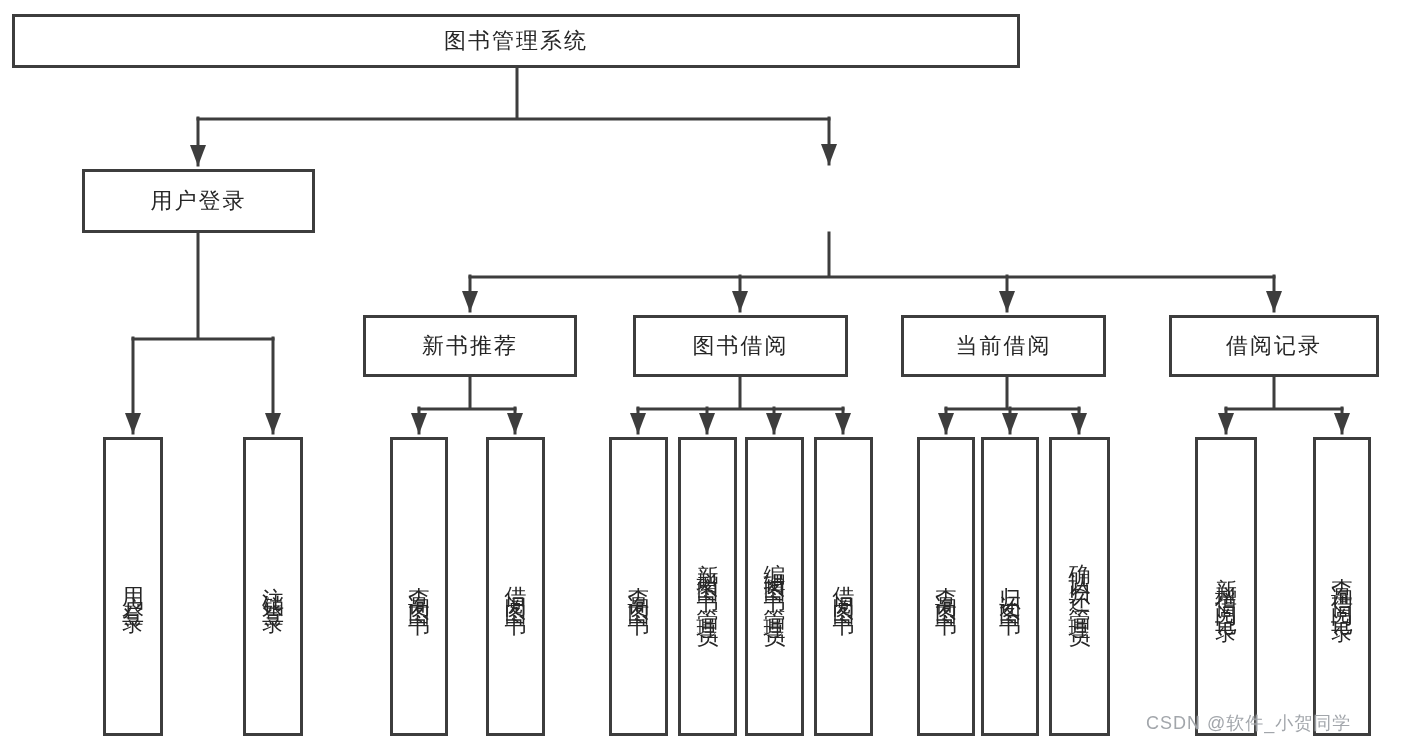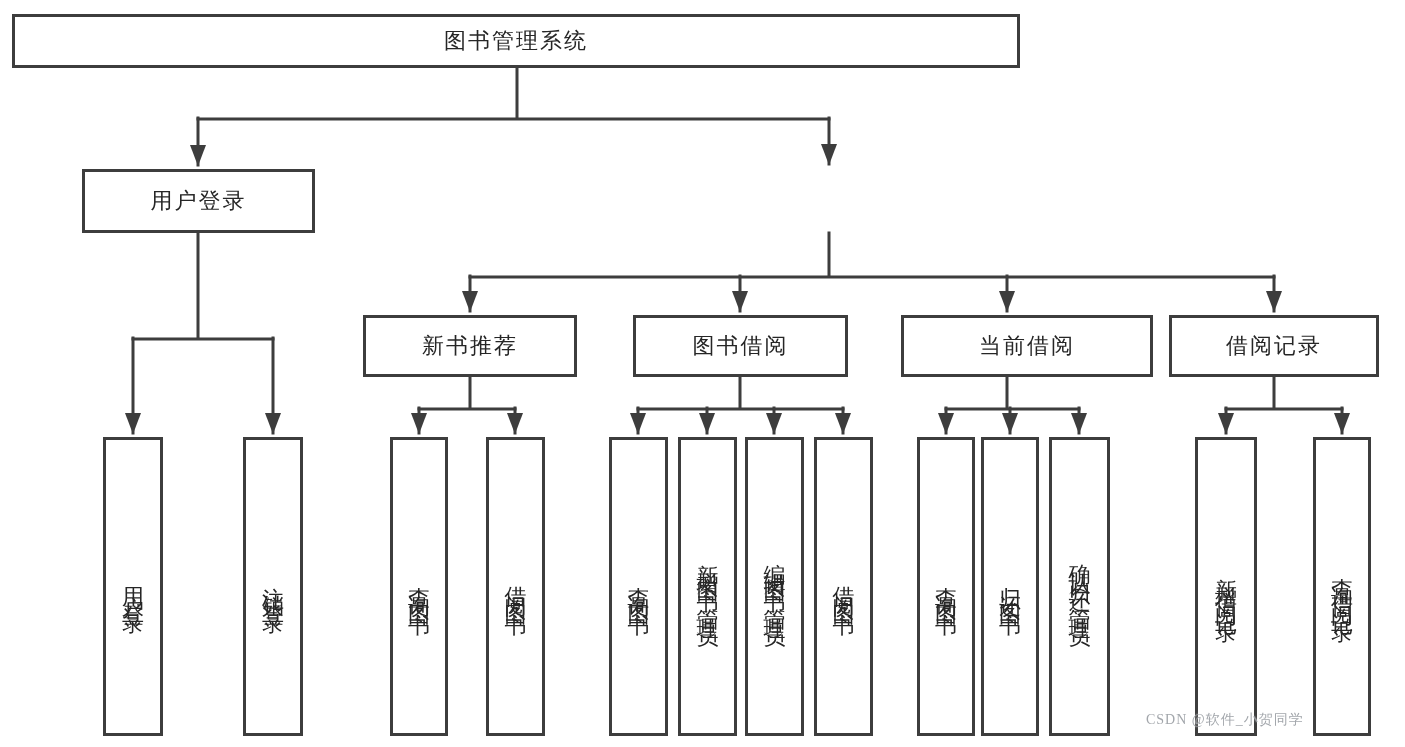"图书管理系统" #canvas { font-family: Liberation Serif, serif -> Liberation Sans, sans-serif }
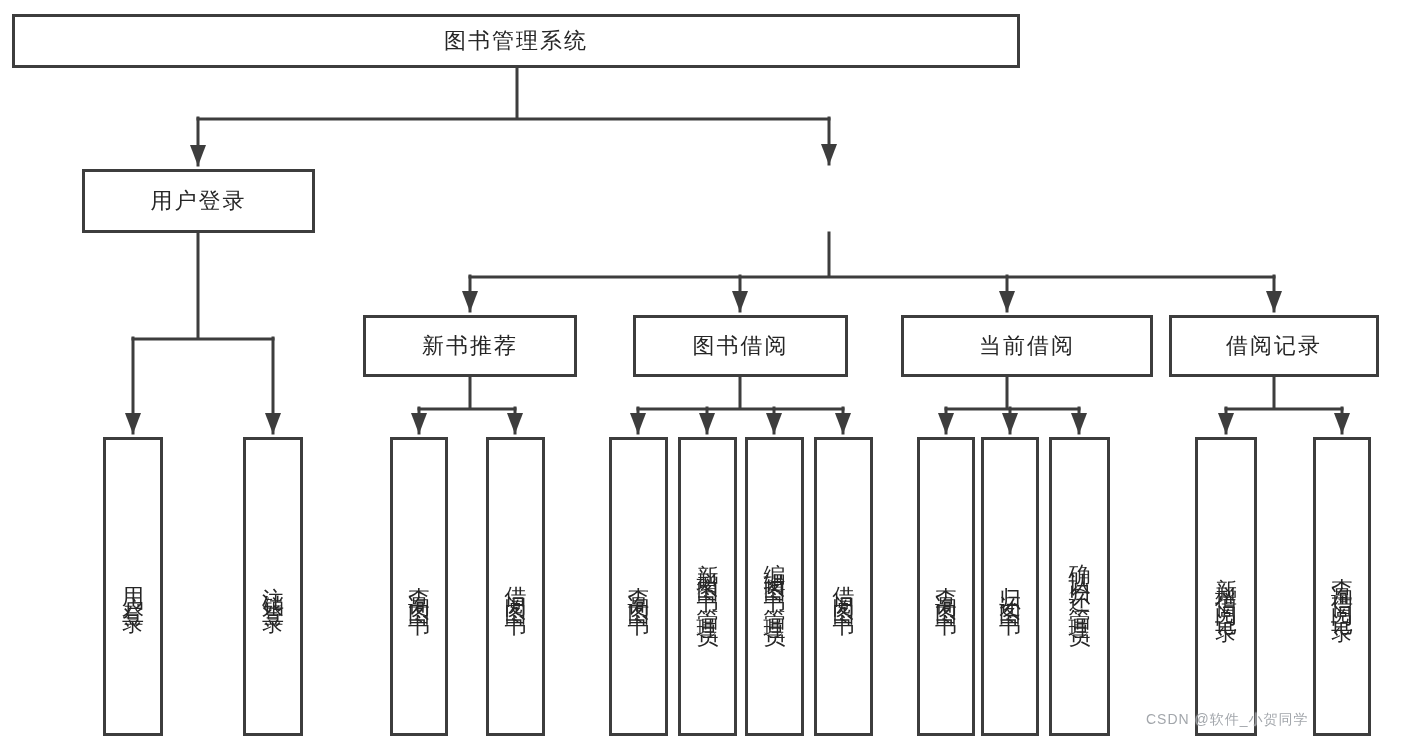"当前借阅" div.box { width: 252px -> 205px }
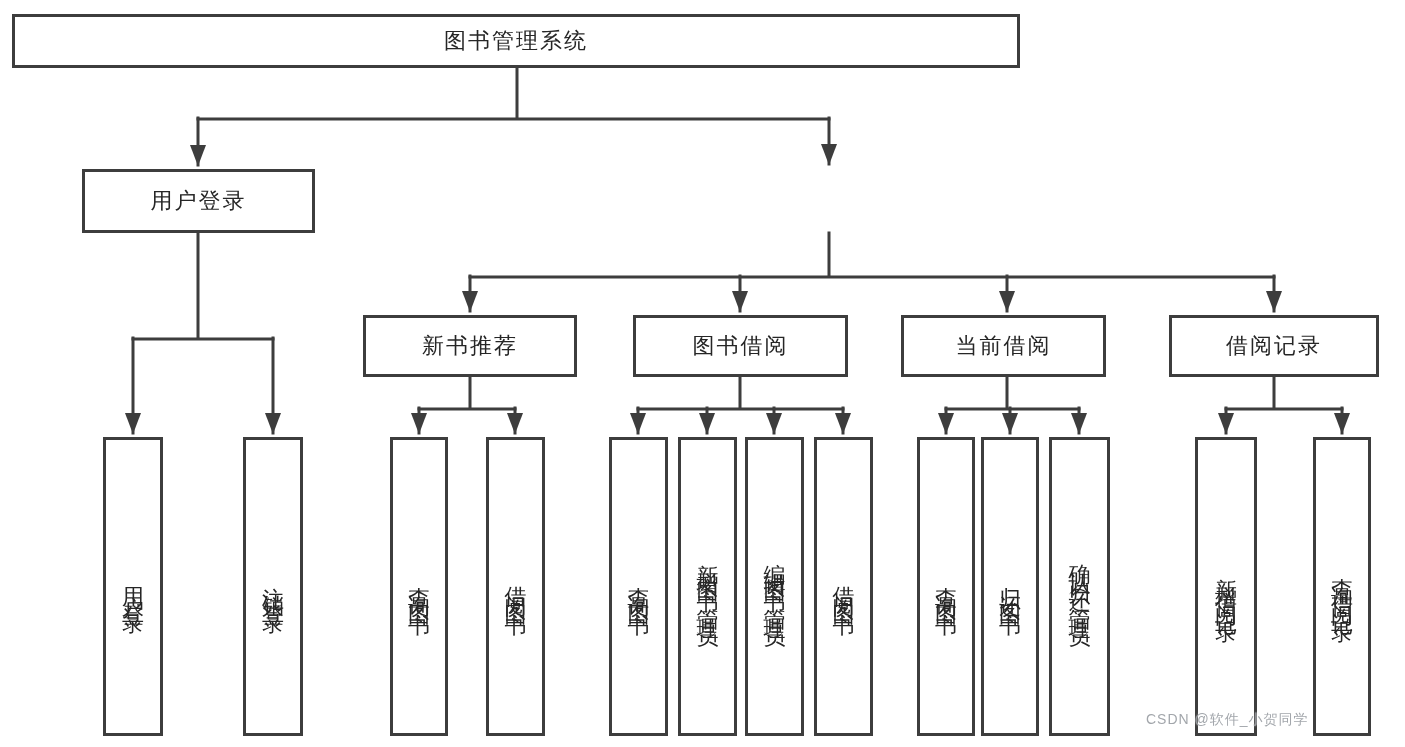"CSDN @软件_小贺同学" #watermark { font-size: 14px -> 18px }
